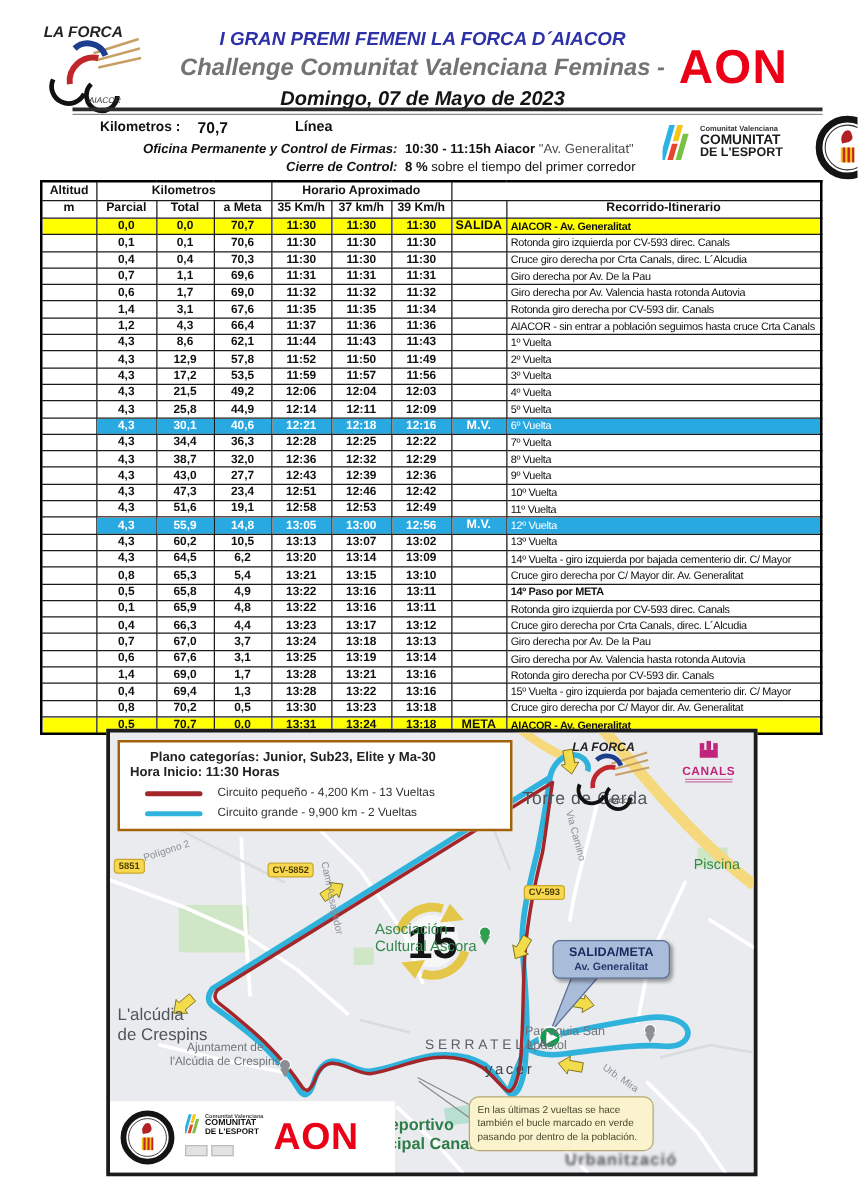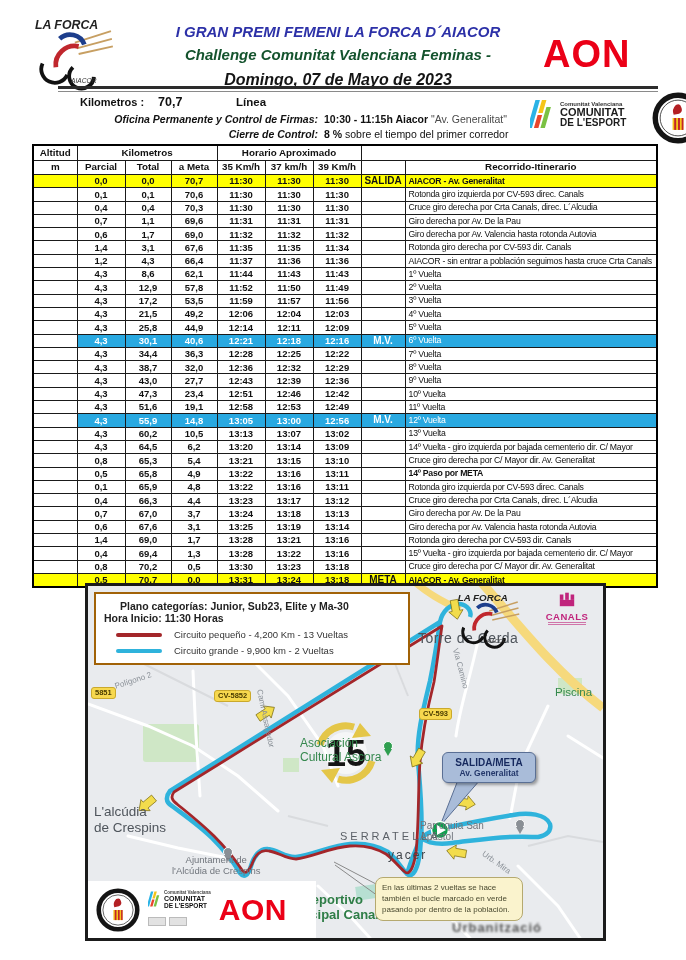"Challenge Comunitat Valenciana Feminas -" .t2 { color: #14532d -> #737373; font-size: 15px -> 19px }
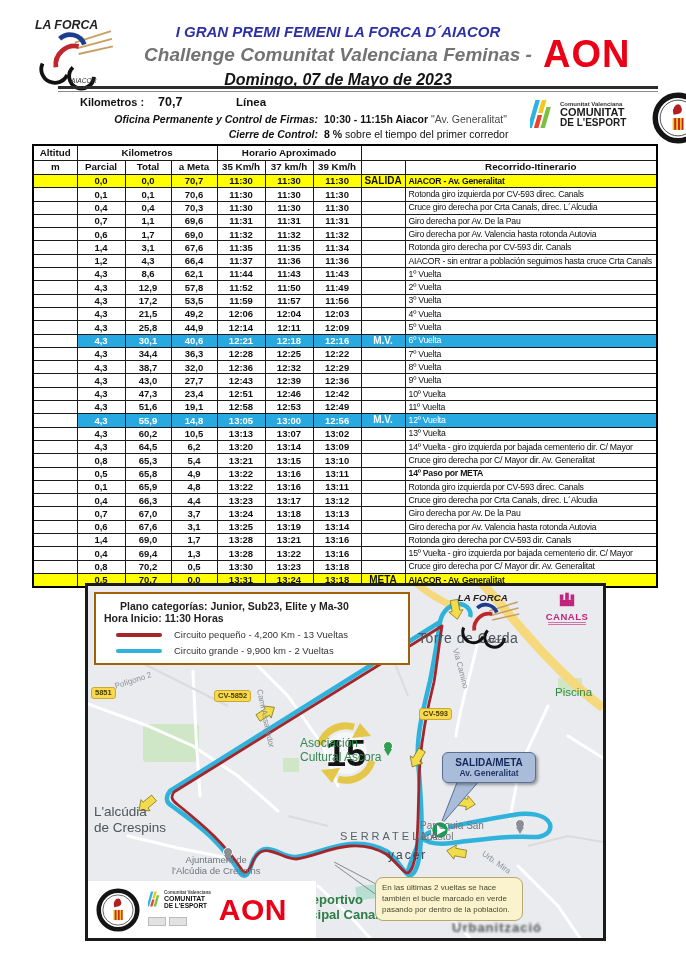"Ajuntament de" div.maplabel { margin-left: 36px -> none; top: 268px -> 247px }
